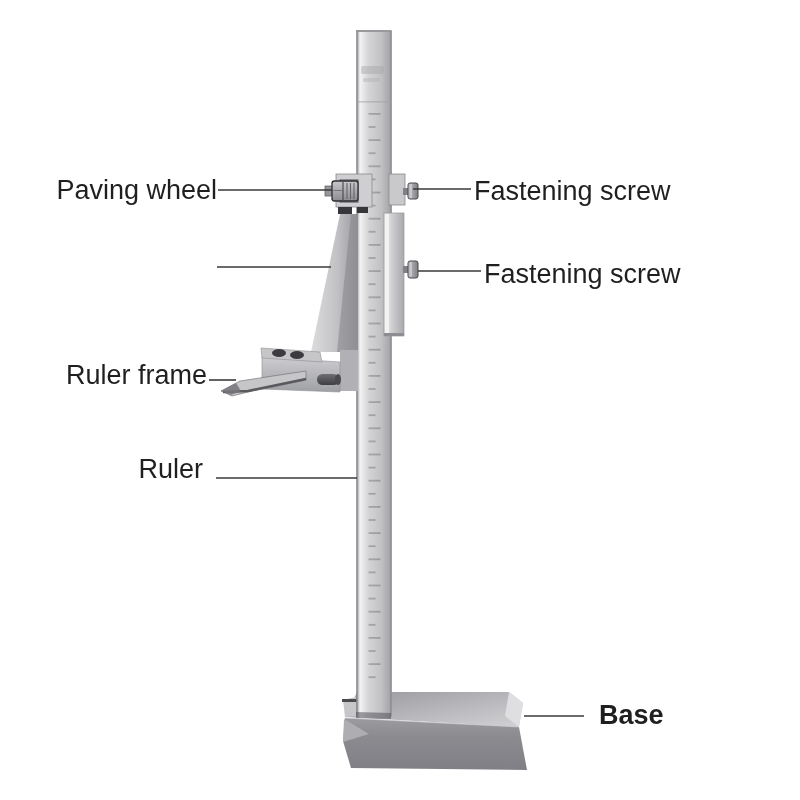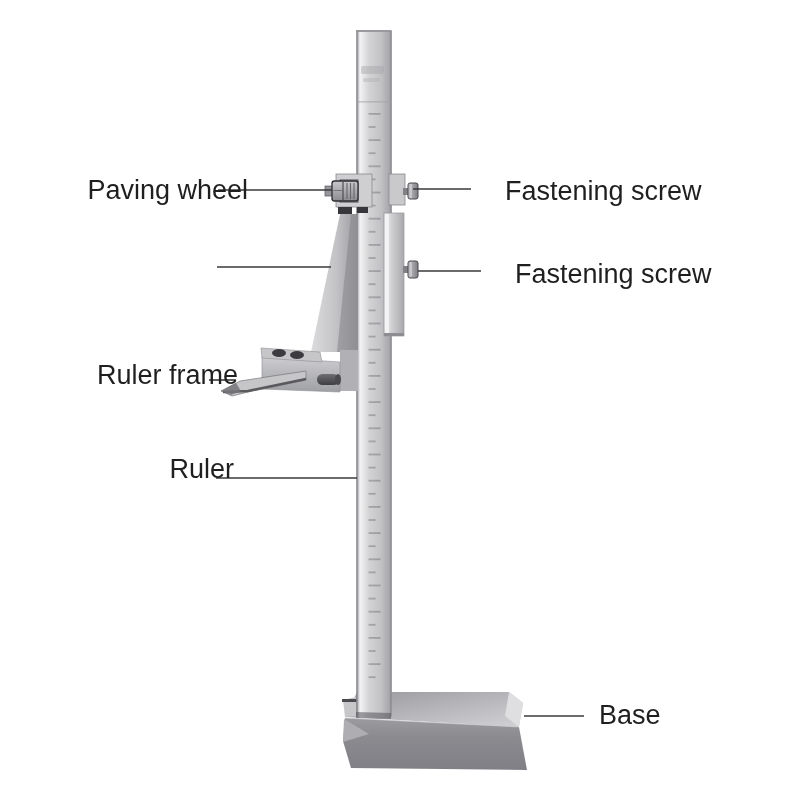"Paving wheel" .label { margin-left: 31px -> none }
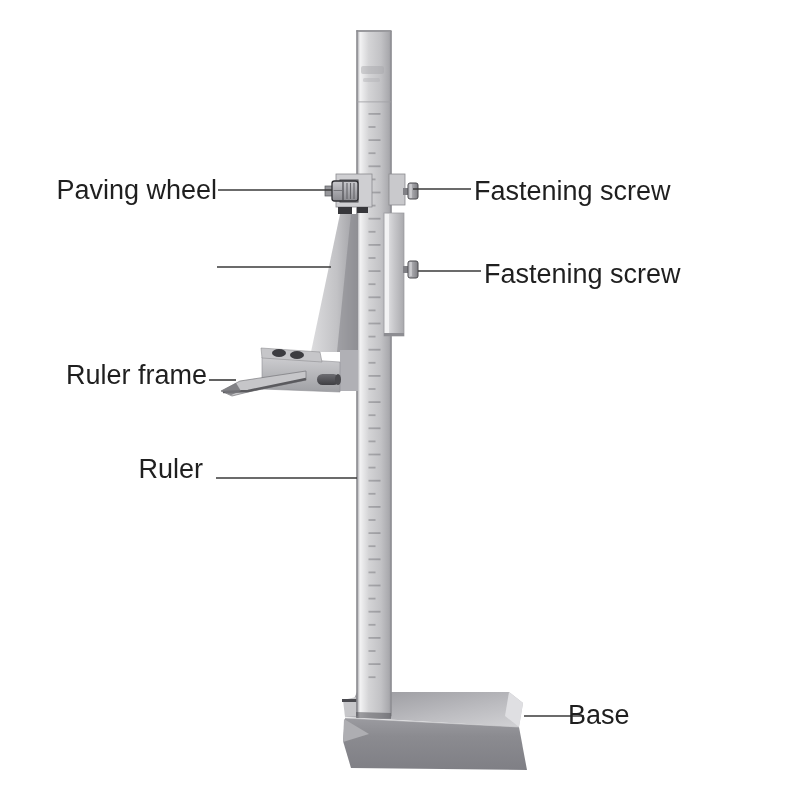"Base" div.label { font-weight: none -> bold; left: 568px -> 599px }
